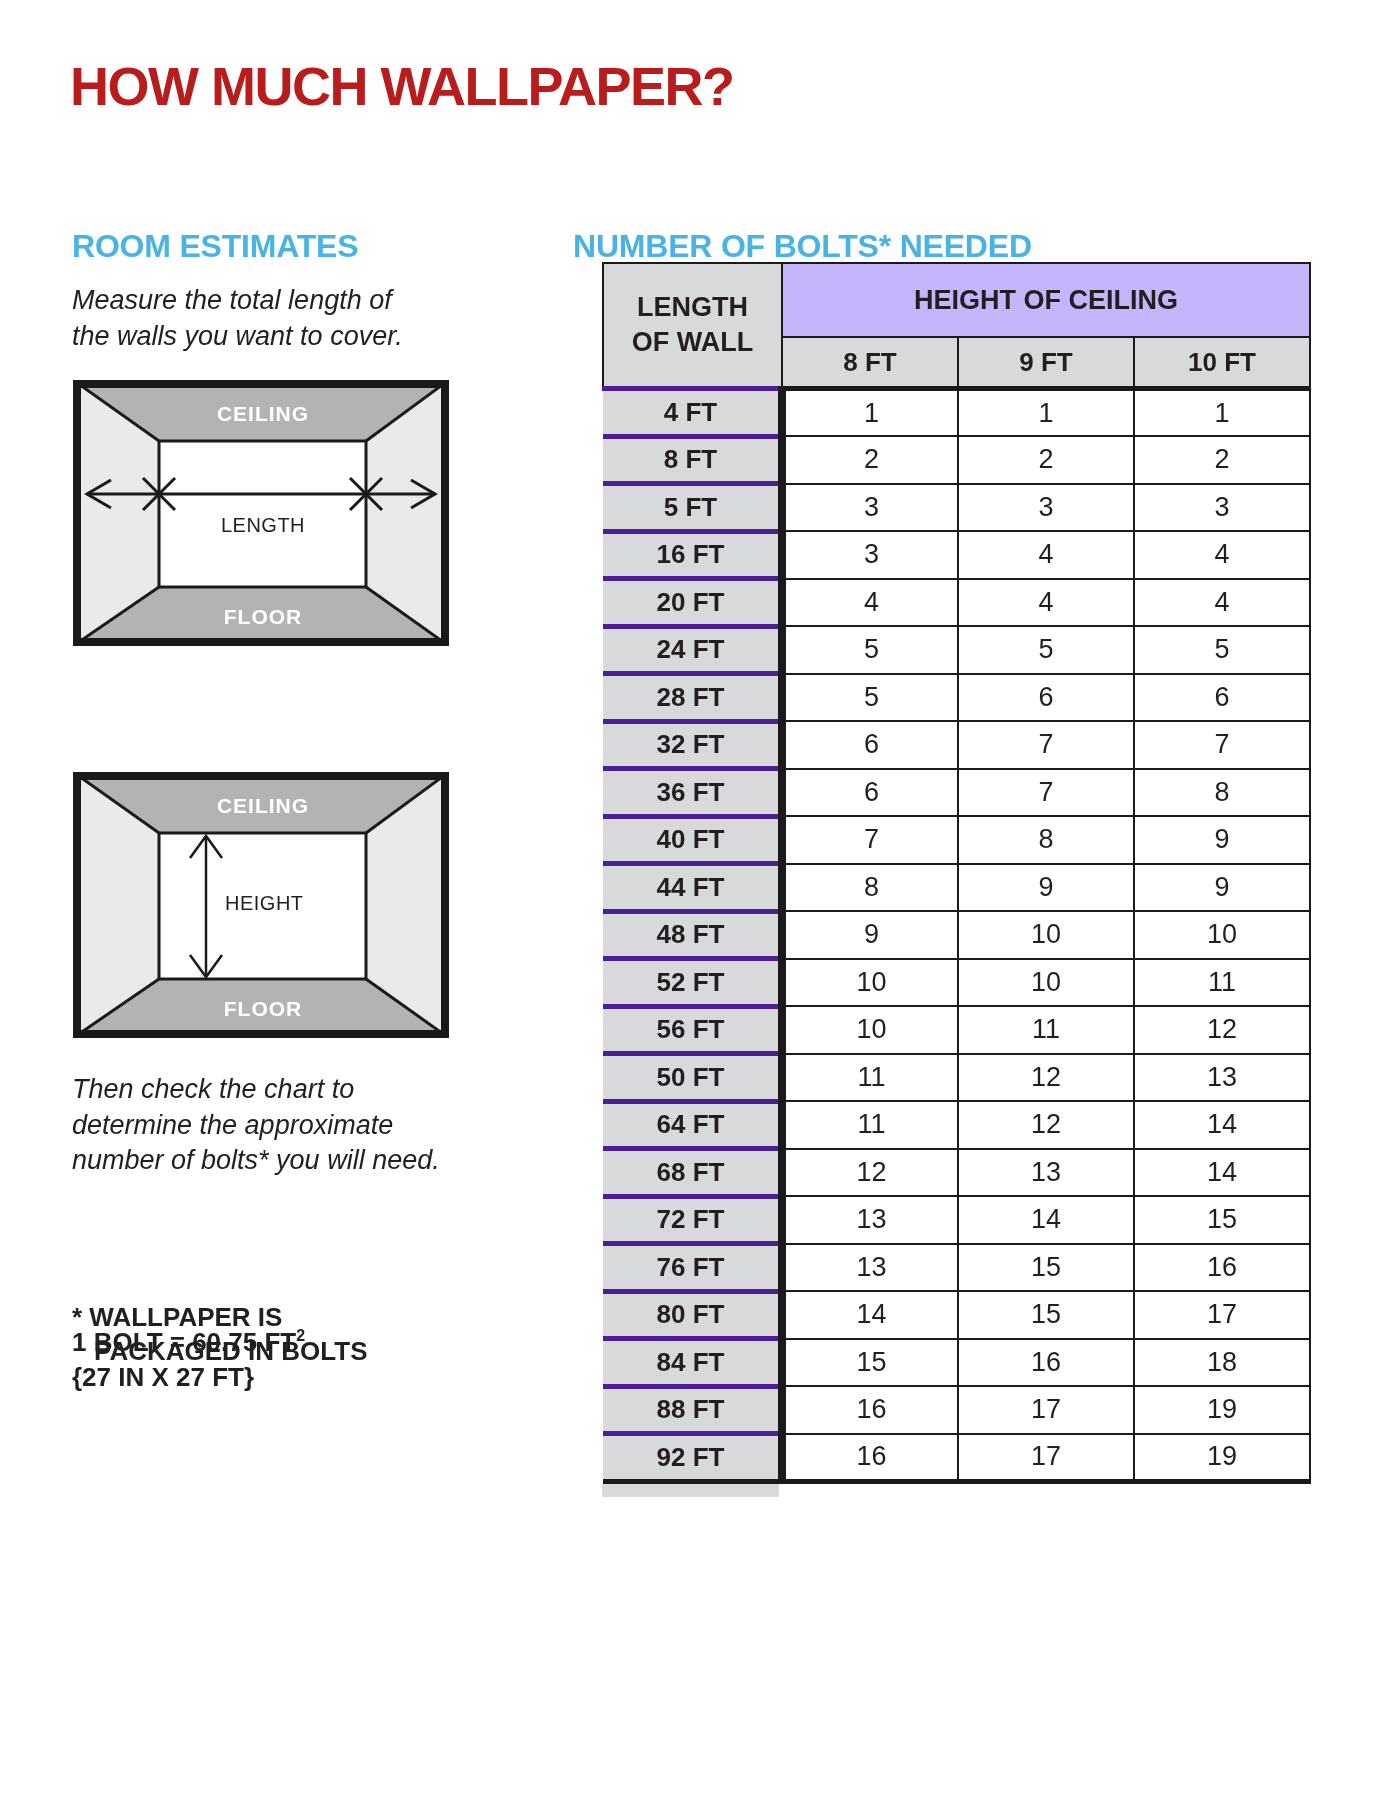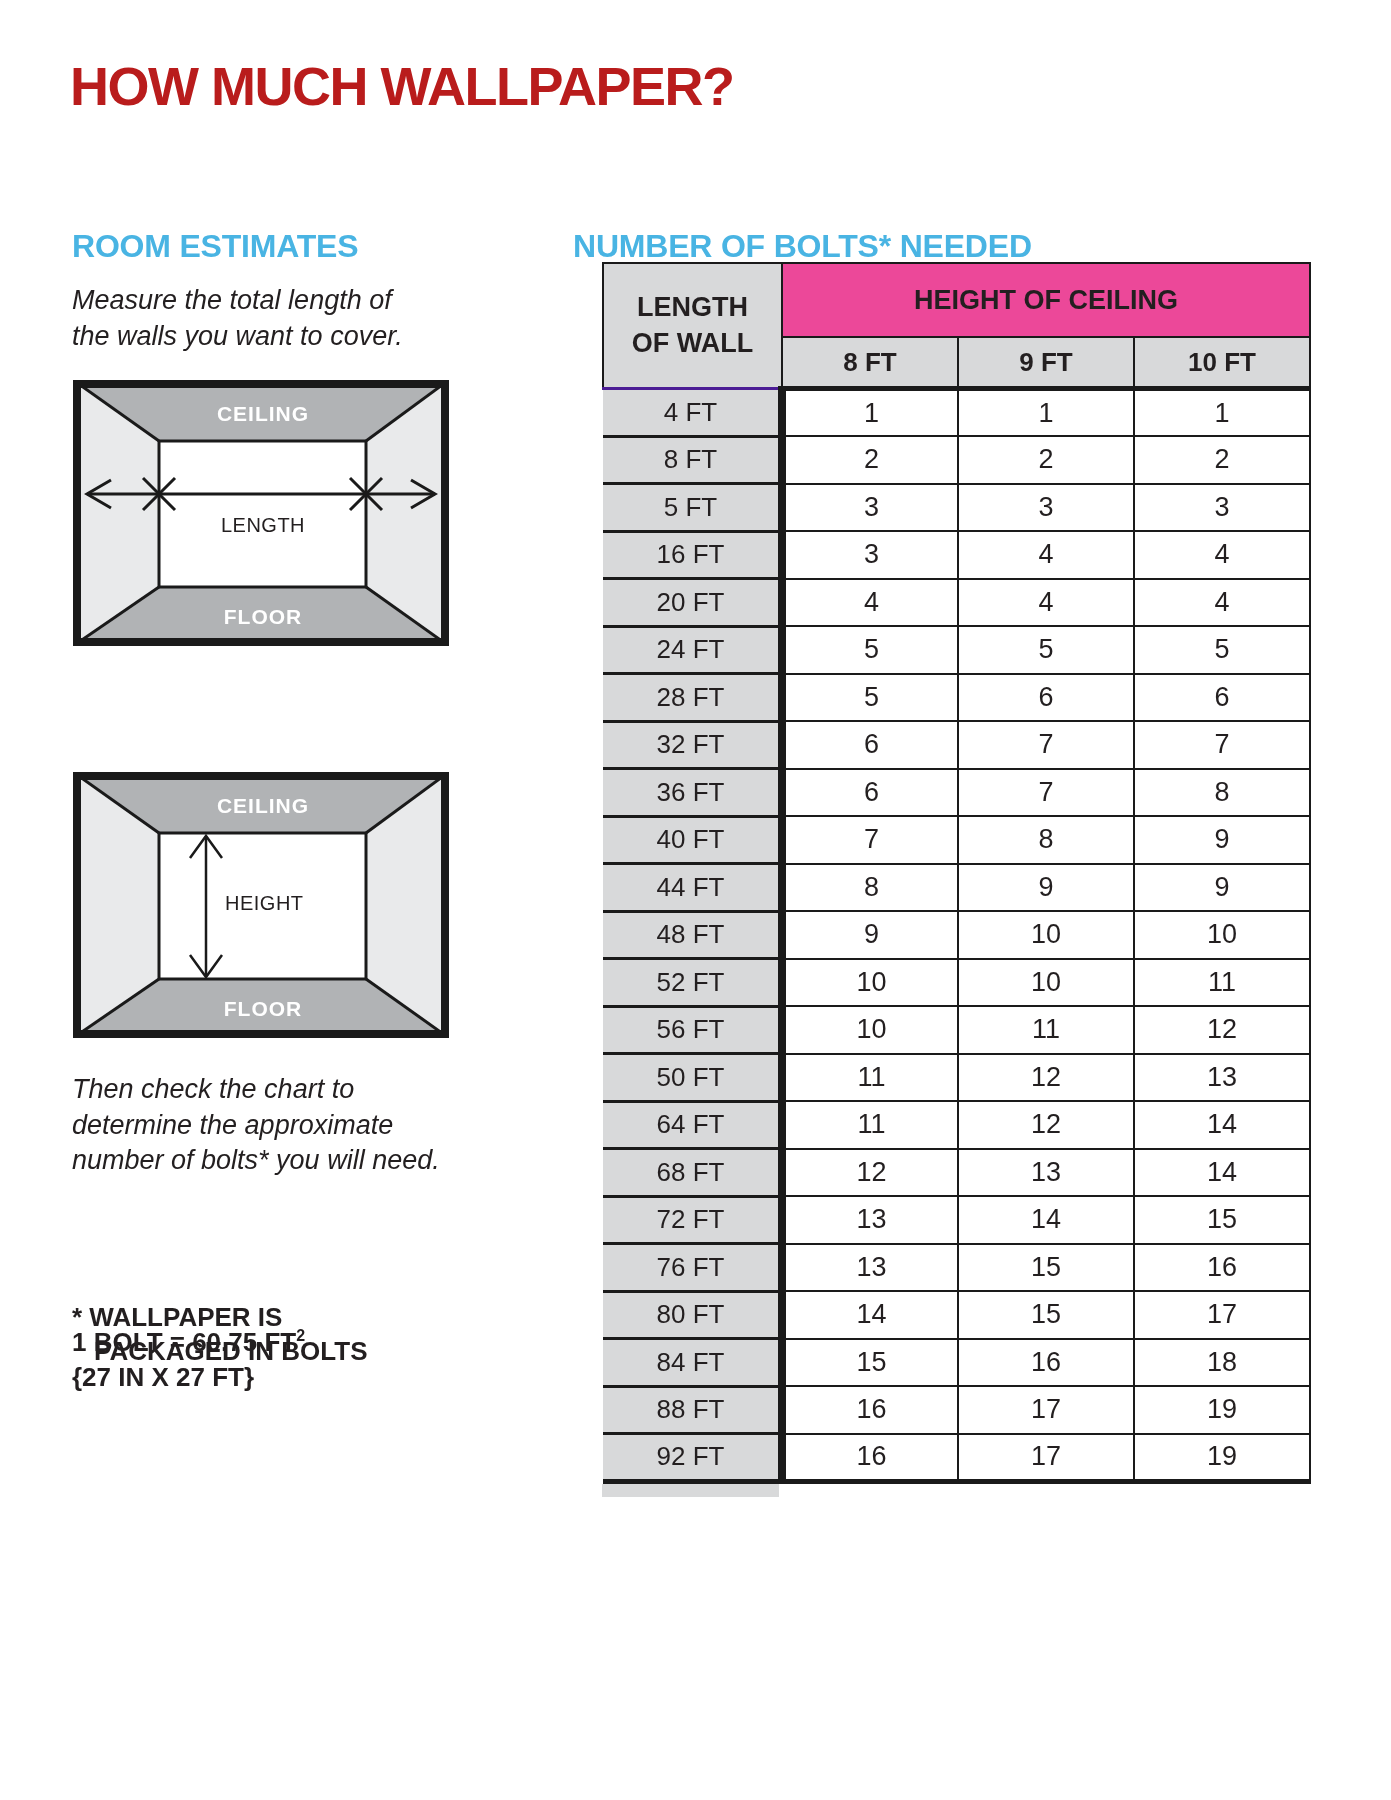"HEIGHT OF CEILING" th.group { background: #ec4899 -> #c4b5fd }
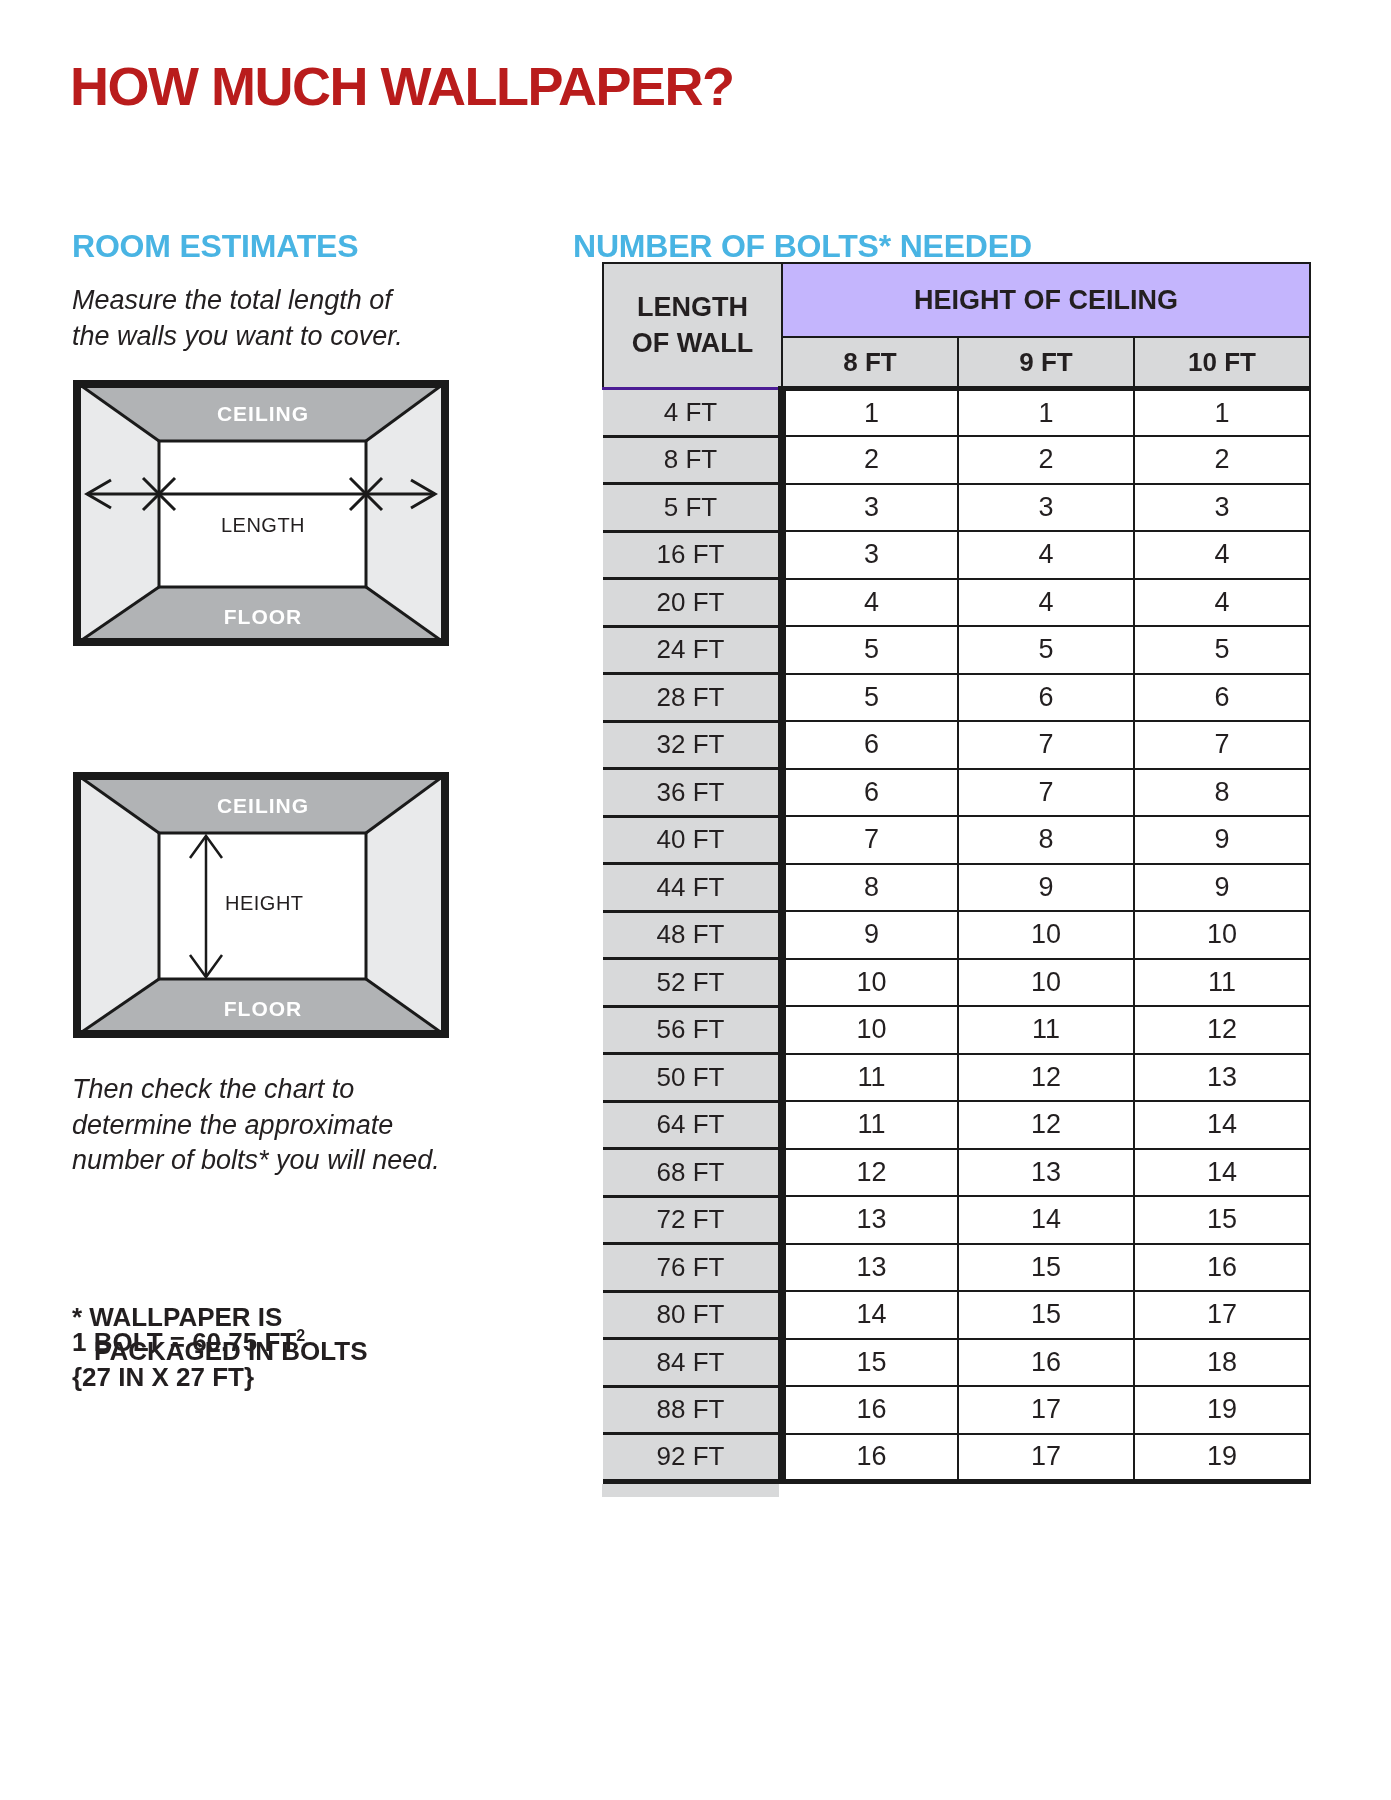"4 FT" tbody th.rowlabel { border-top: 3px solid #4c1d95 -> 5px solid #4c1d95; font-weight: normal -> bold }
